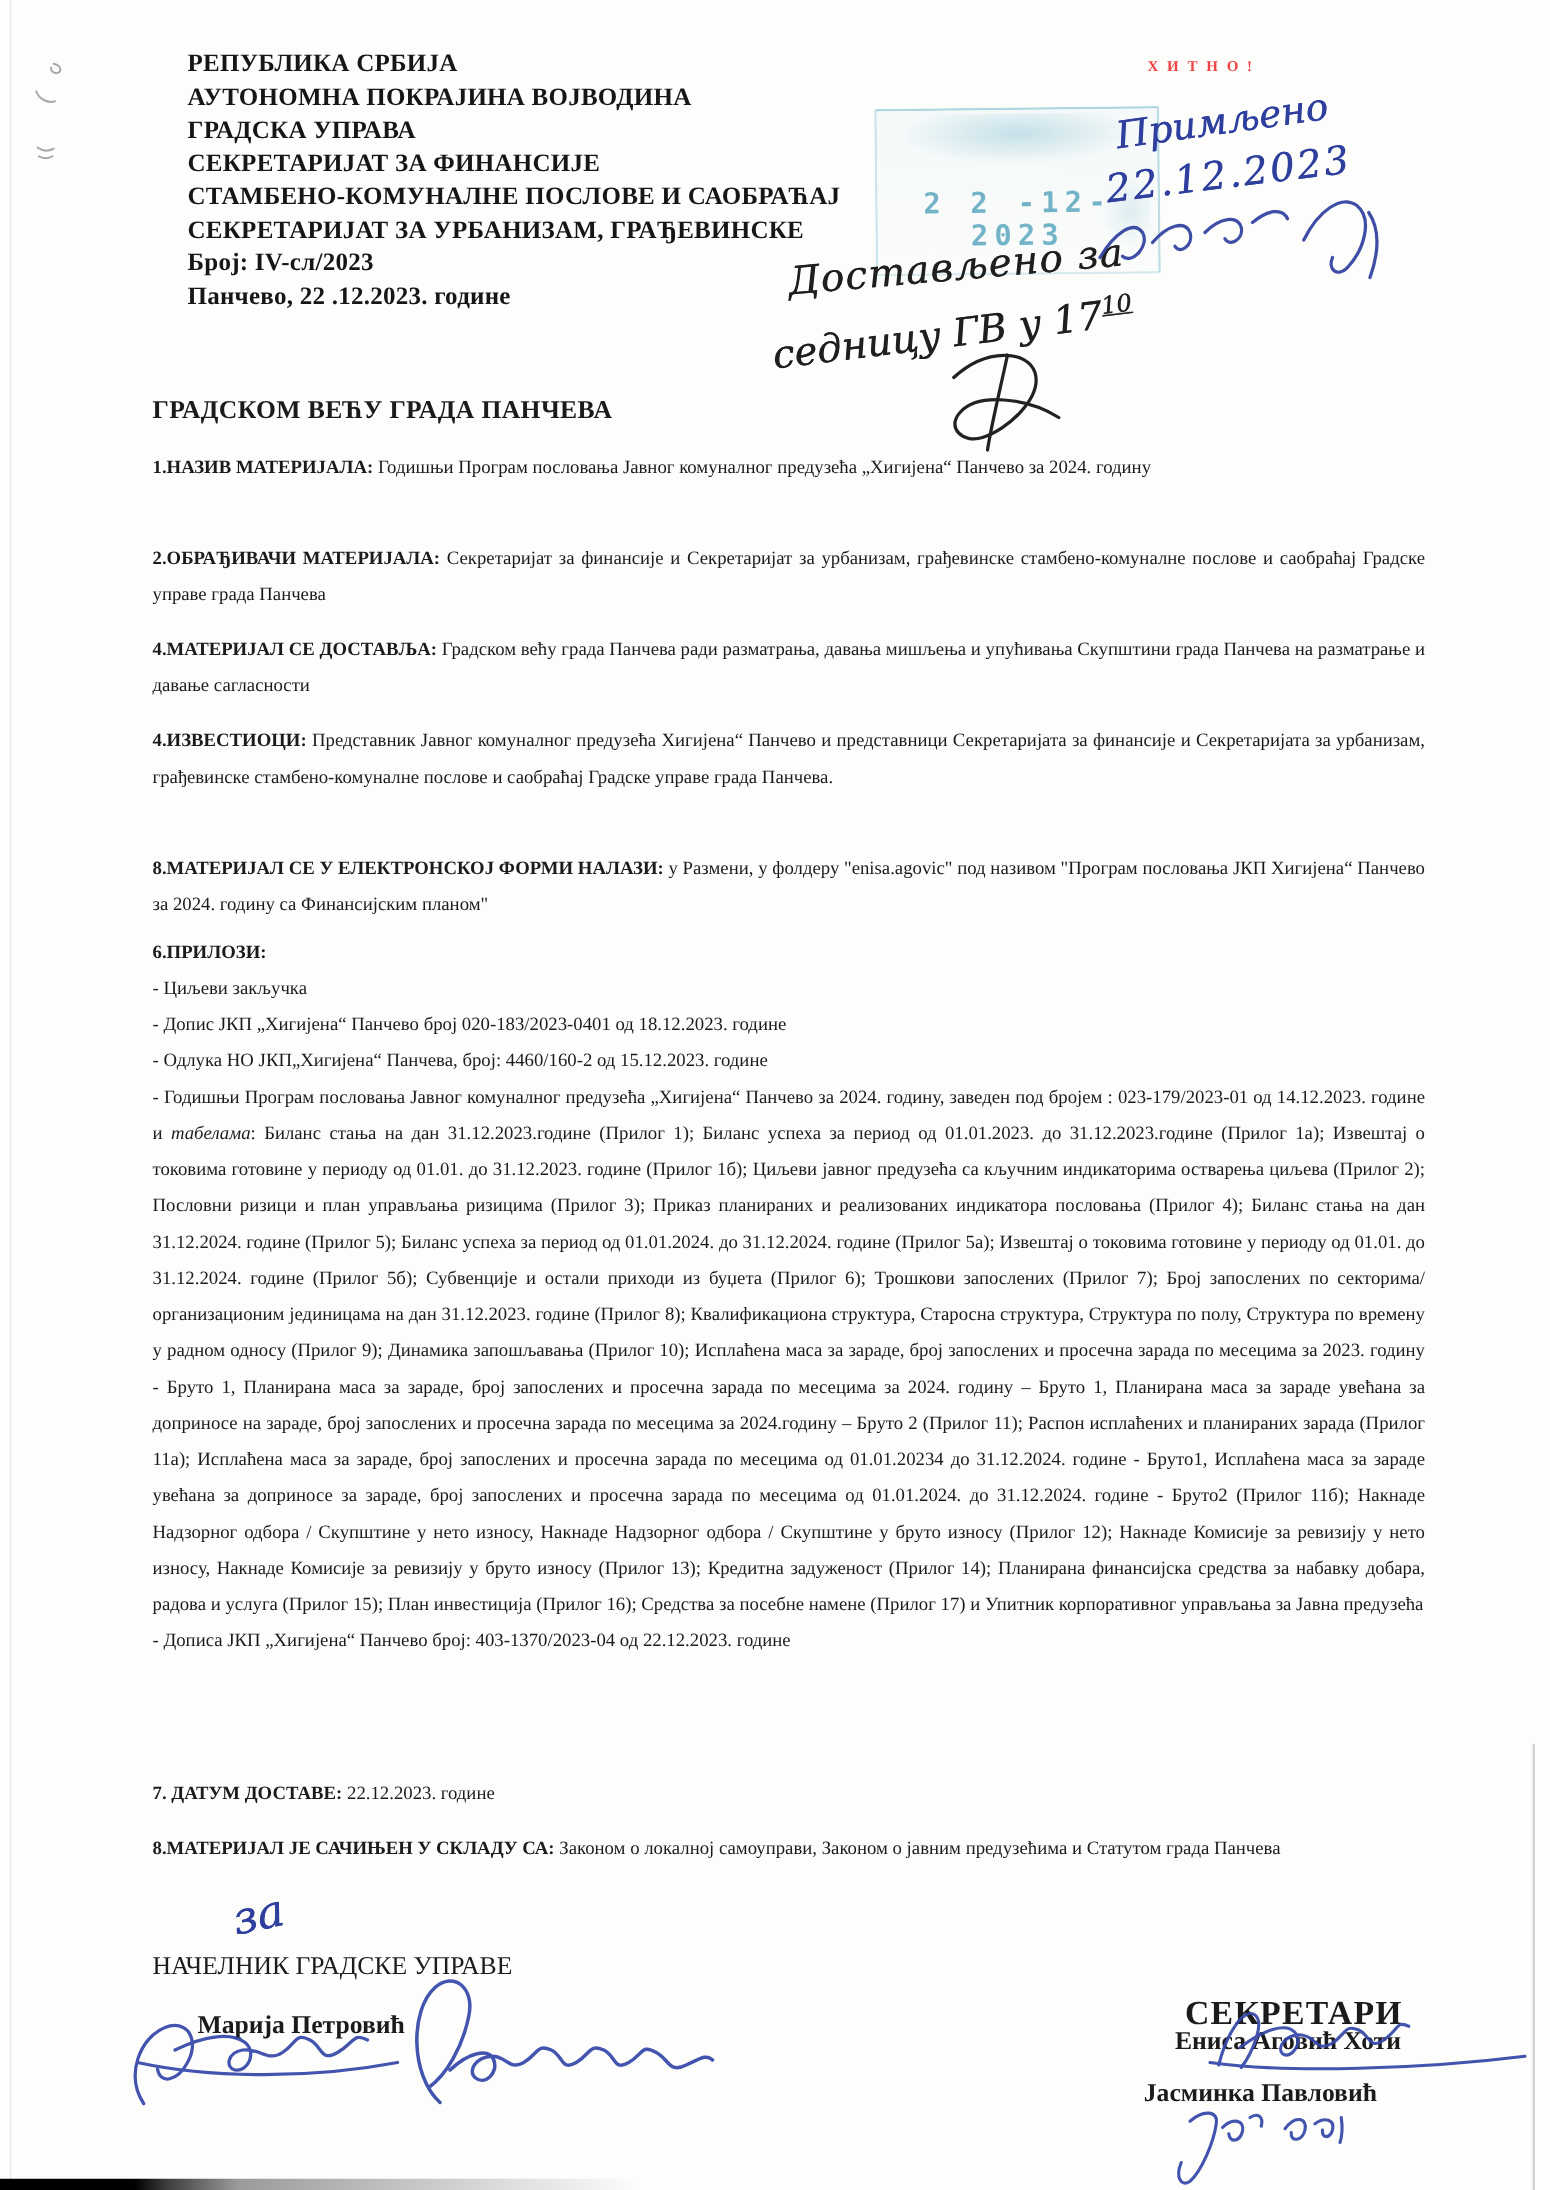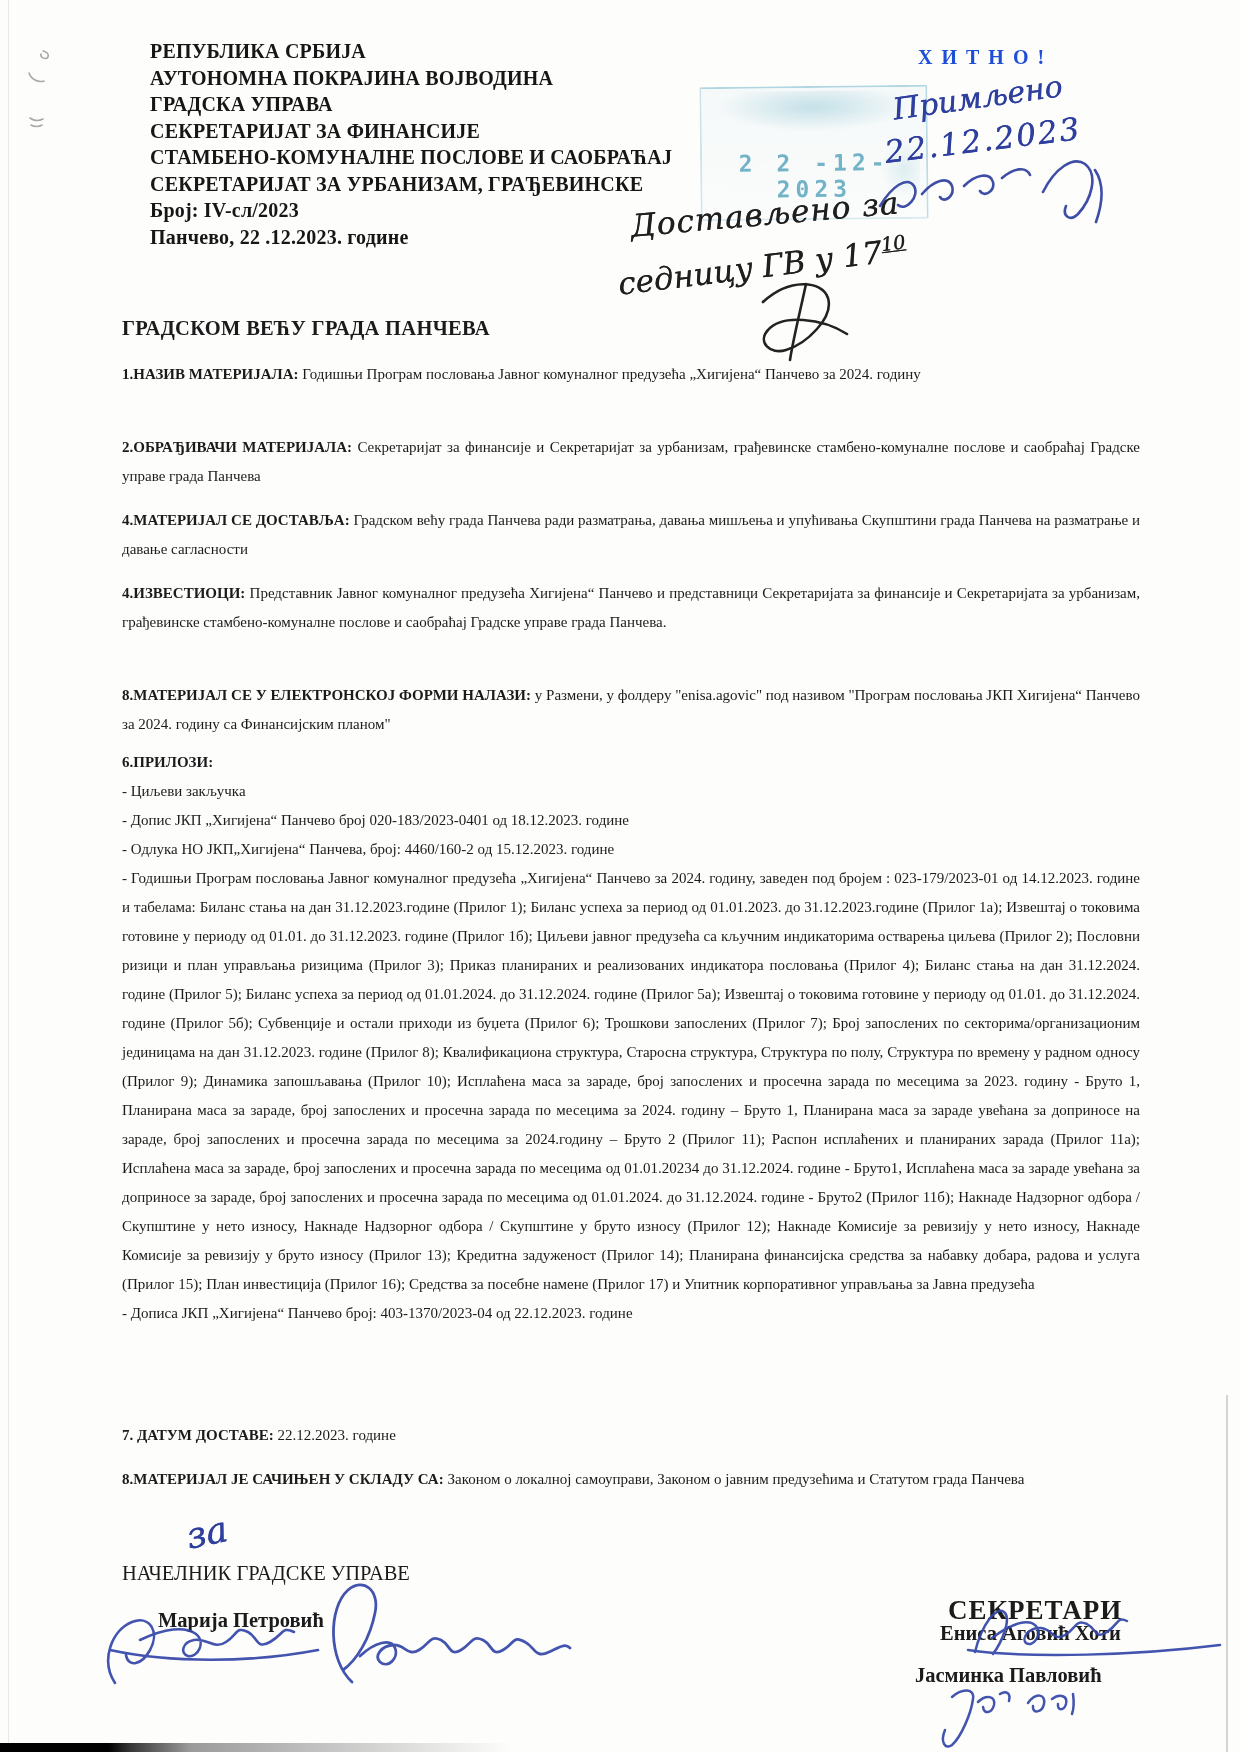"Х И Т Н О" .urgent { color: #1d4ed8 -> #ef4444; font-size: 20px -> 12px }
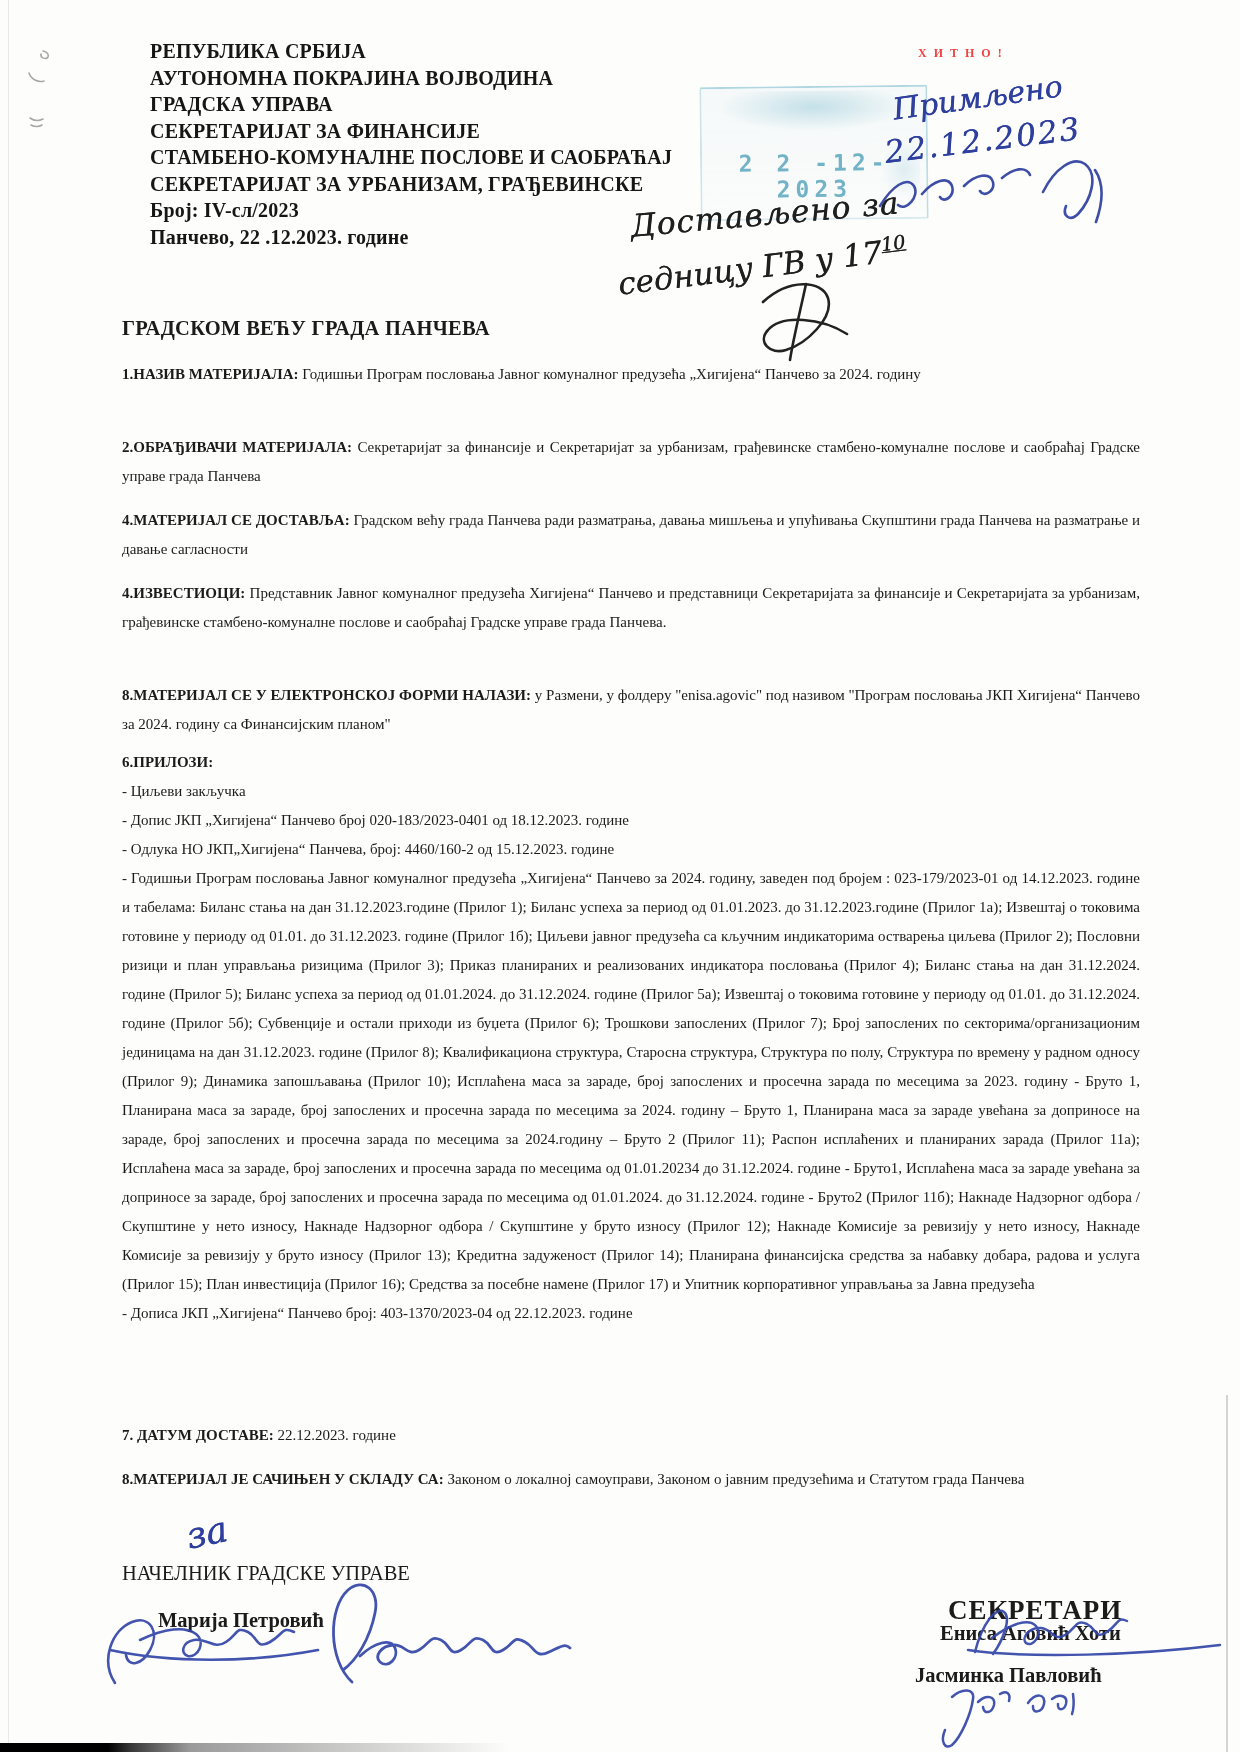"табелама" .it { font-style: none -> italic }
